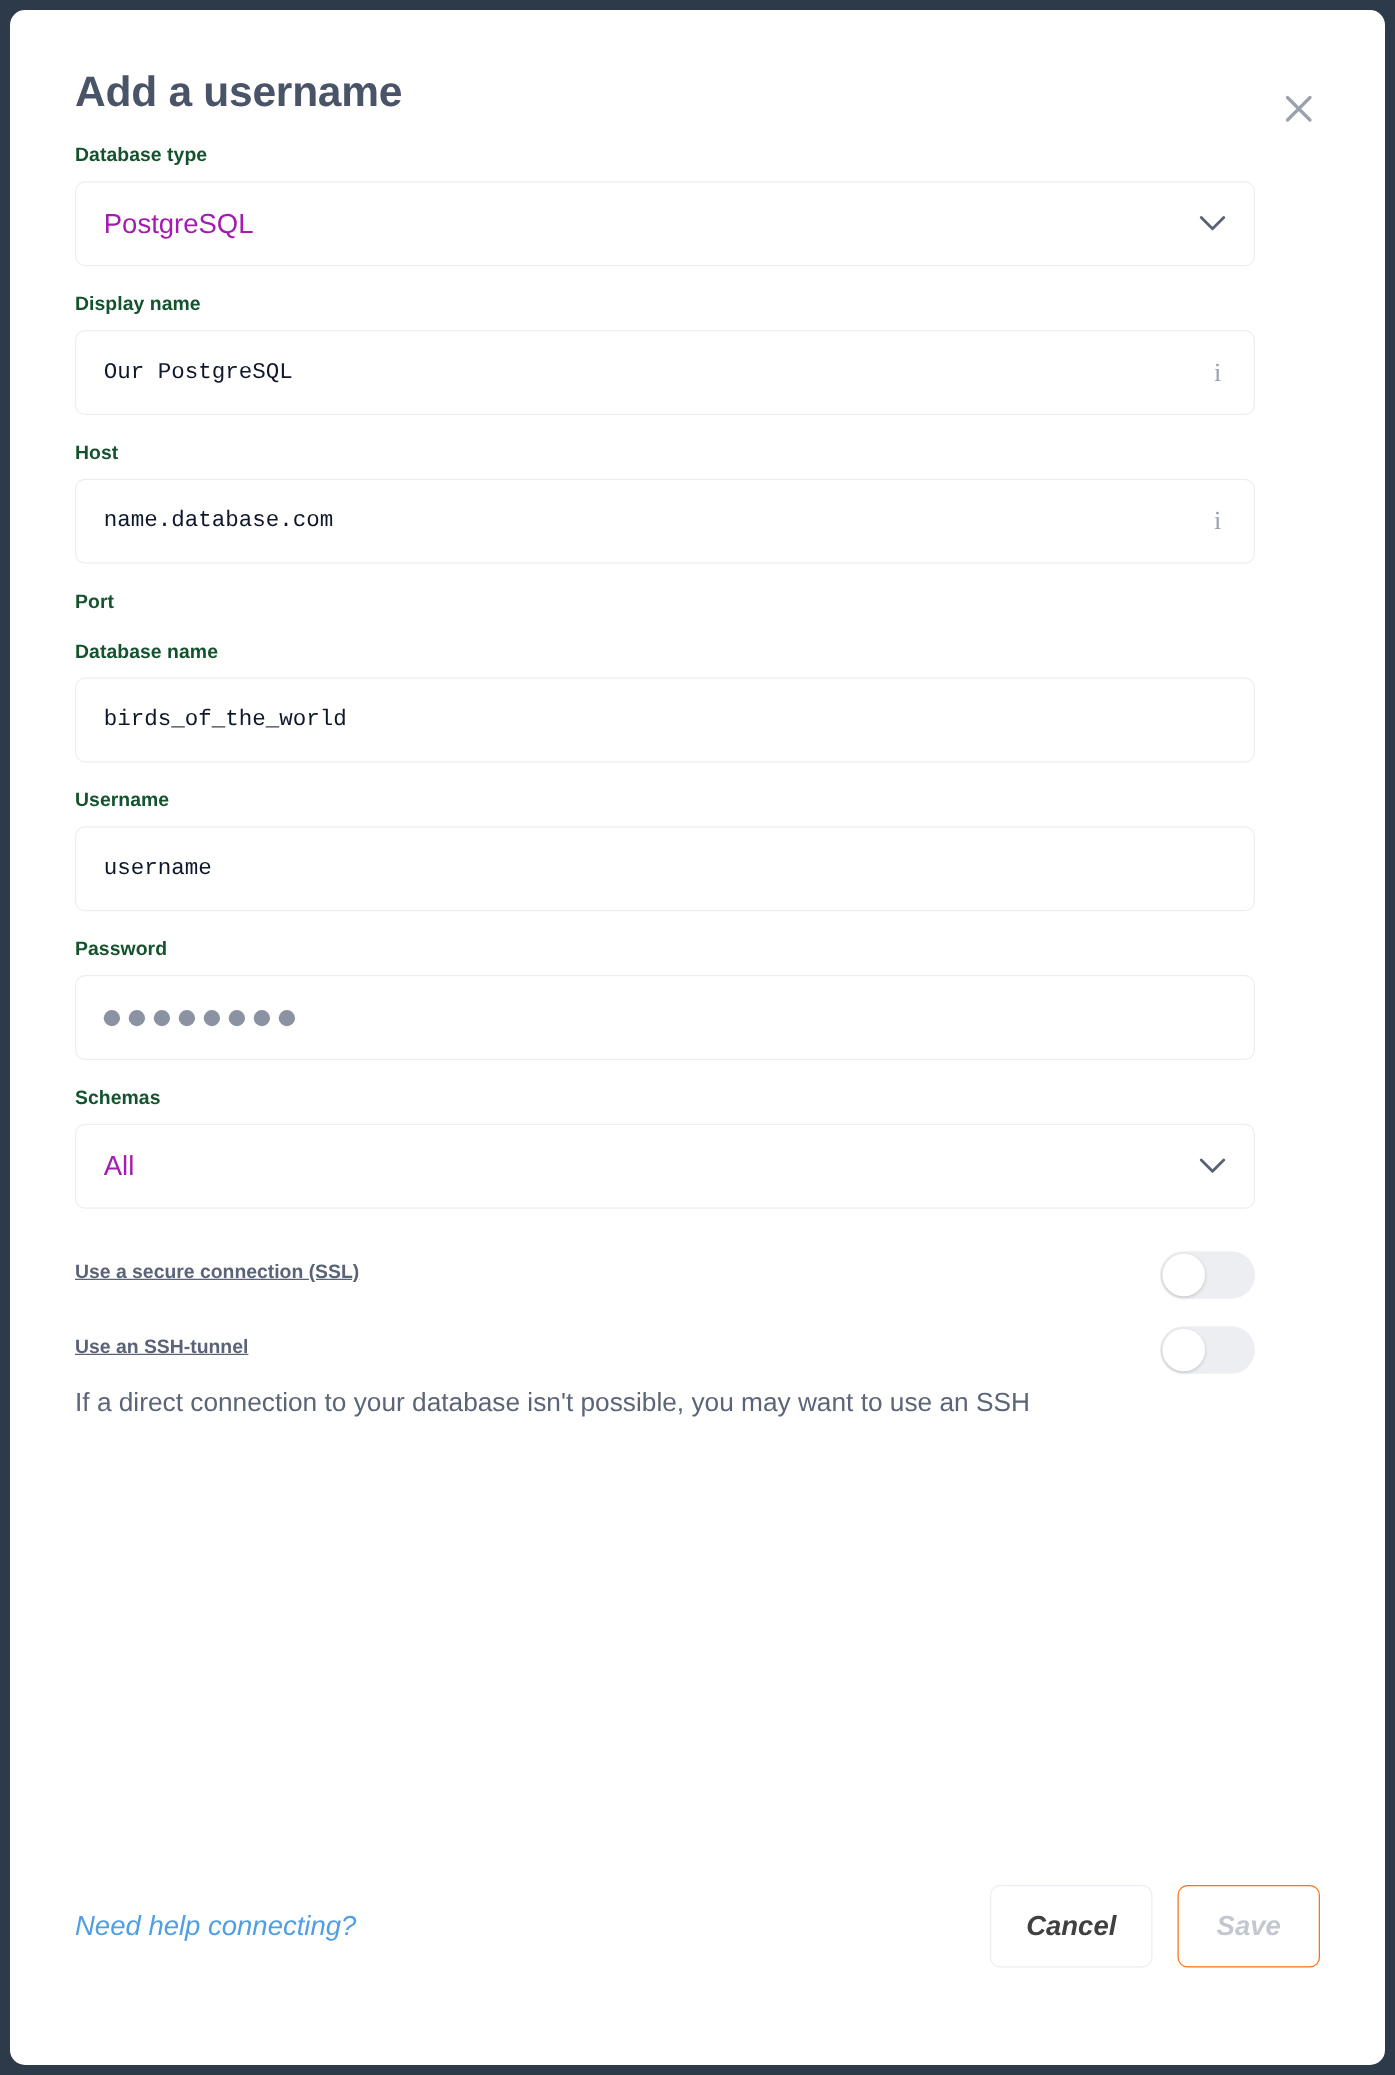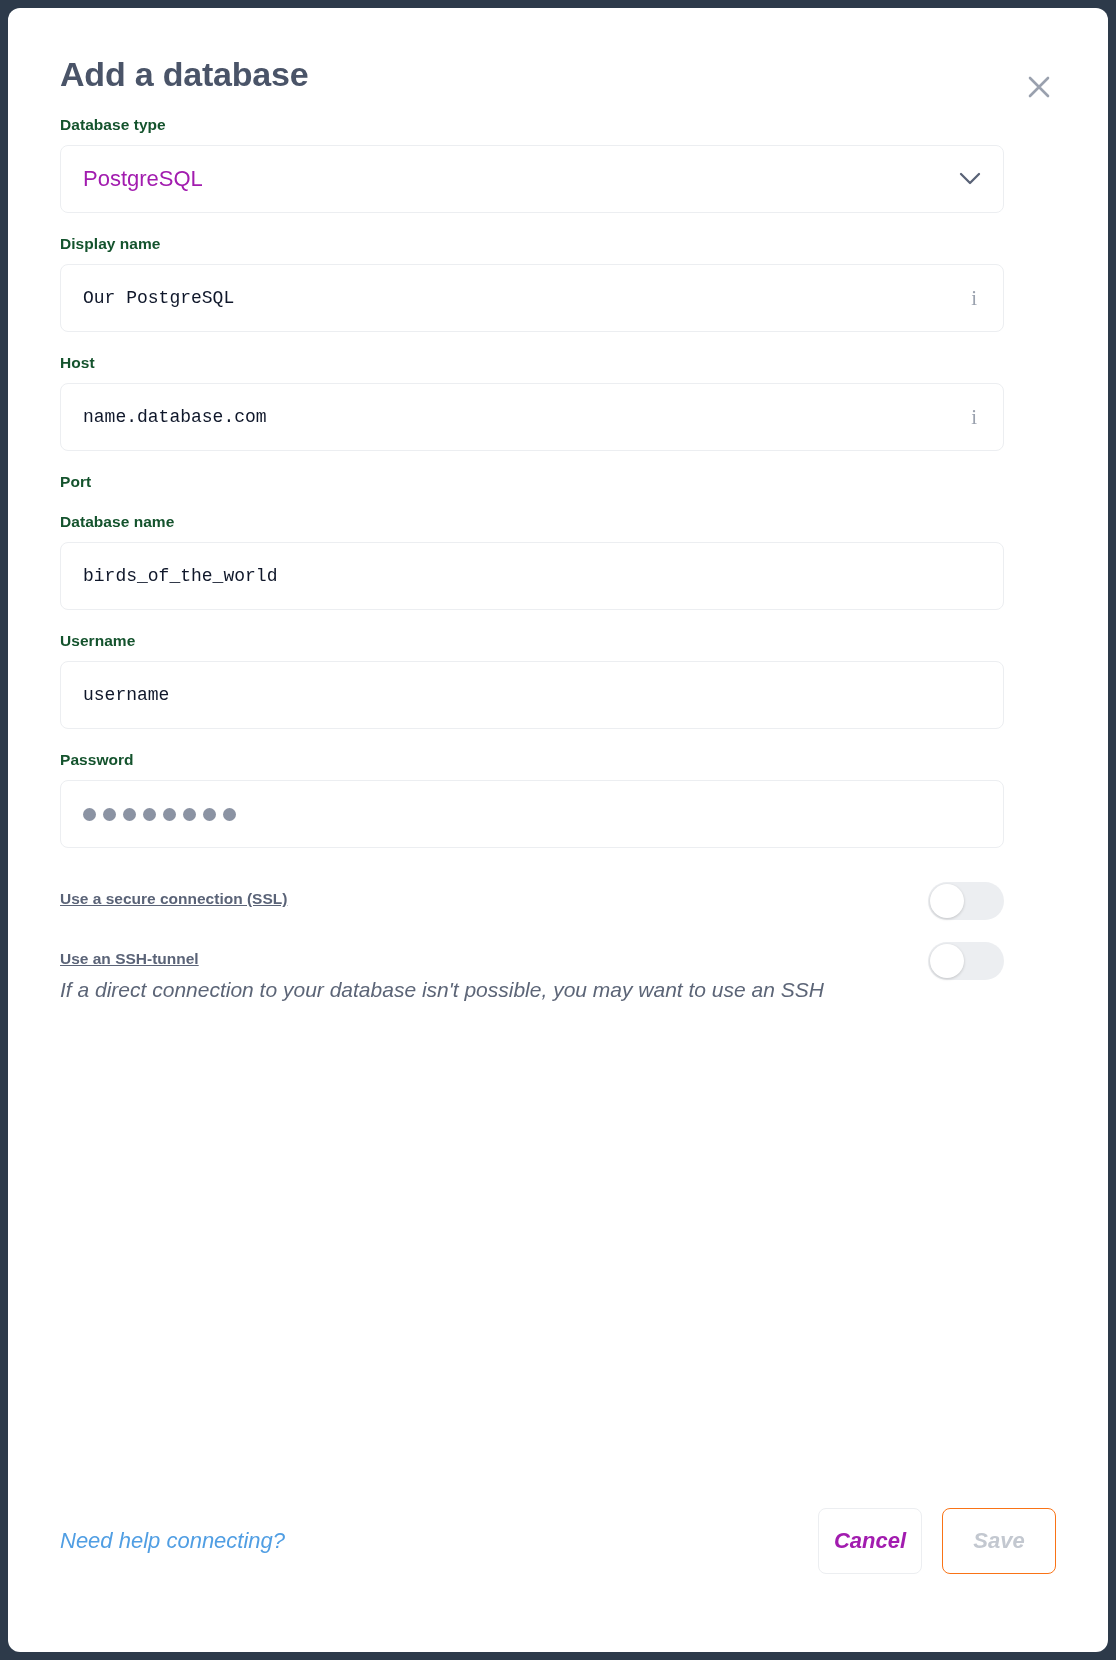"Add a database" div.title { text: database -> username }
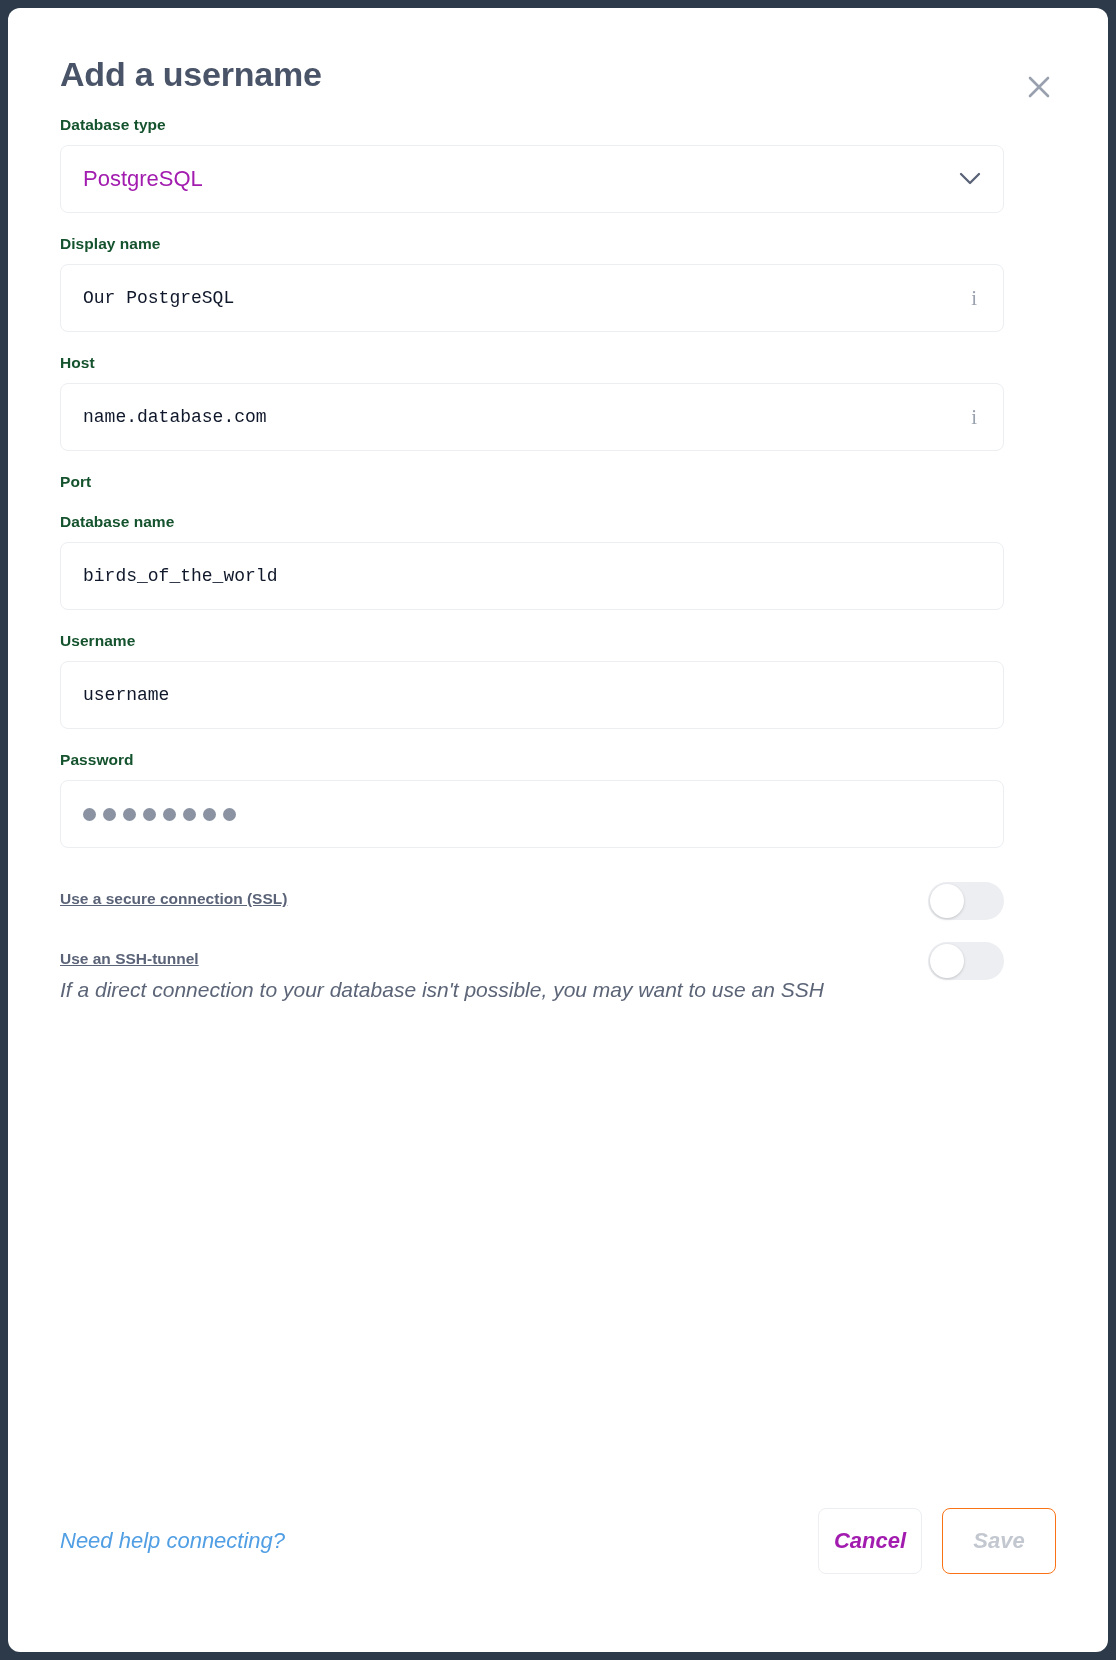"Schemas" div.field { html: none -> <div> <div>Schemas</div> <div> <span>All</span> <span> <svg> <path></path> </svg> </span> </div> </div> }
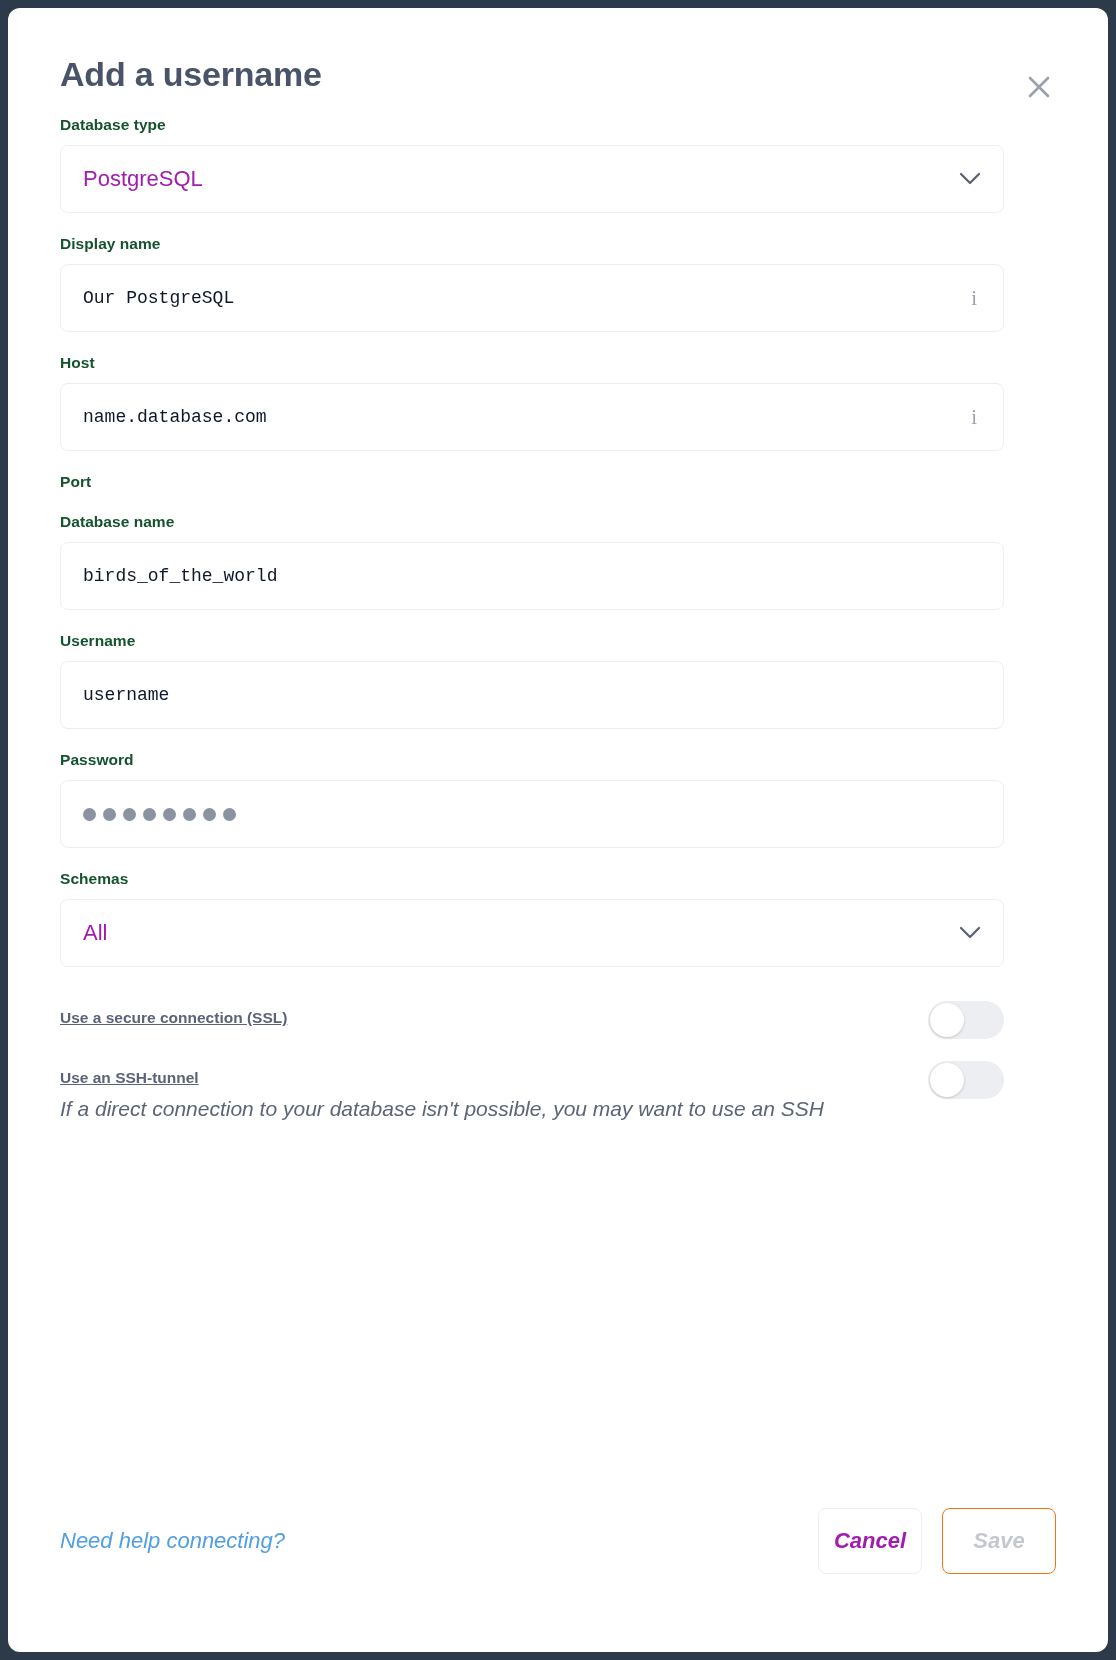"If a direct connection to" .toggle-row .tog-desc { font-style: italic -> none; margin-top: 8px -> 22px }
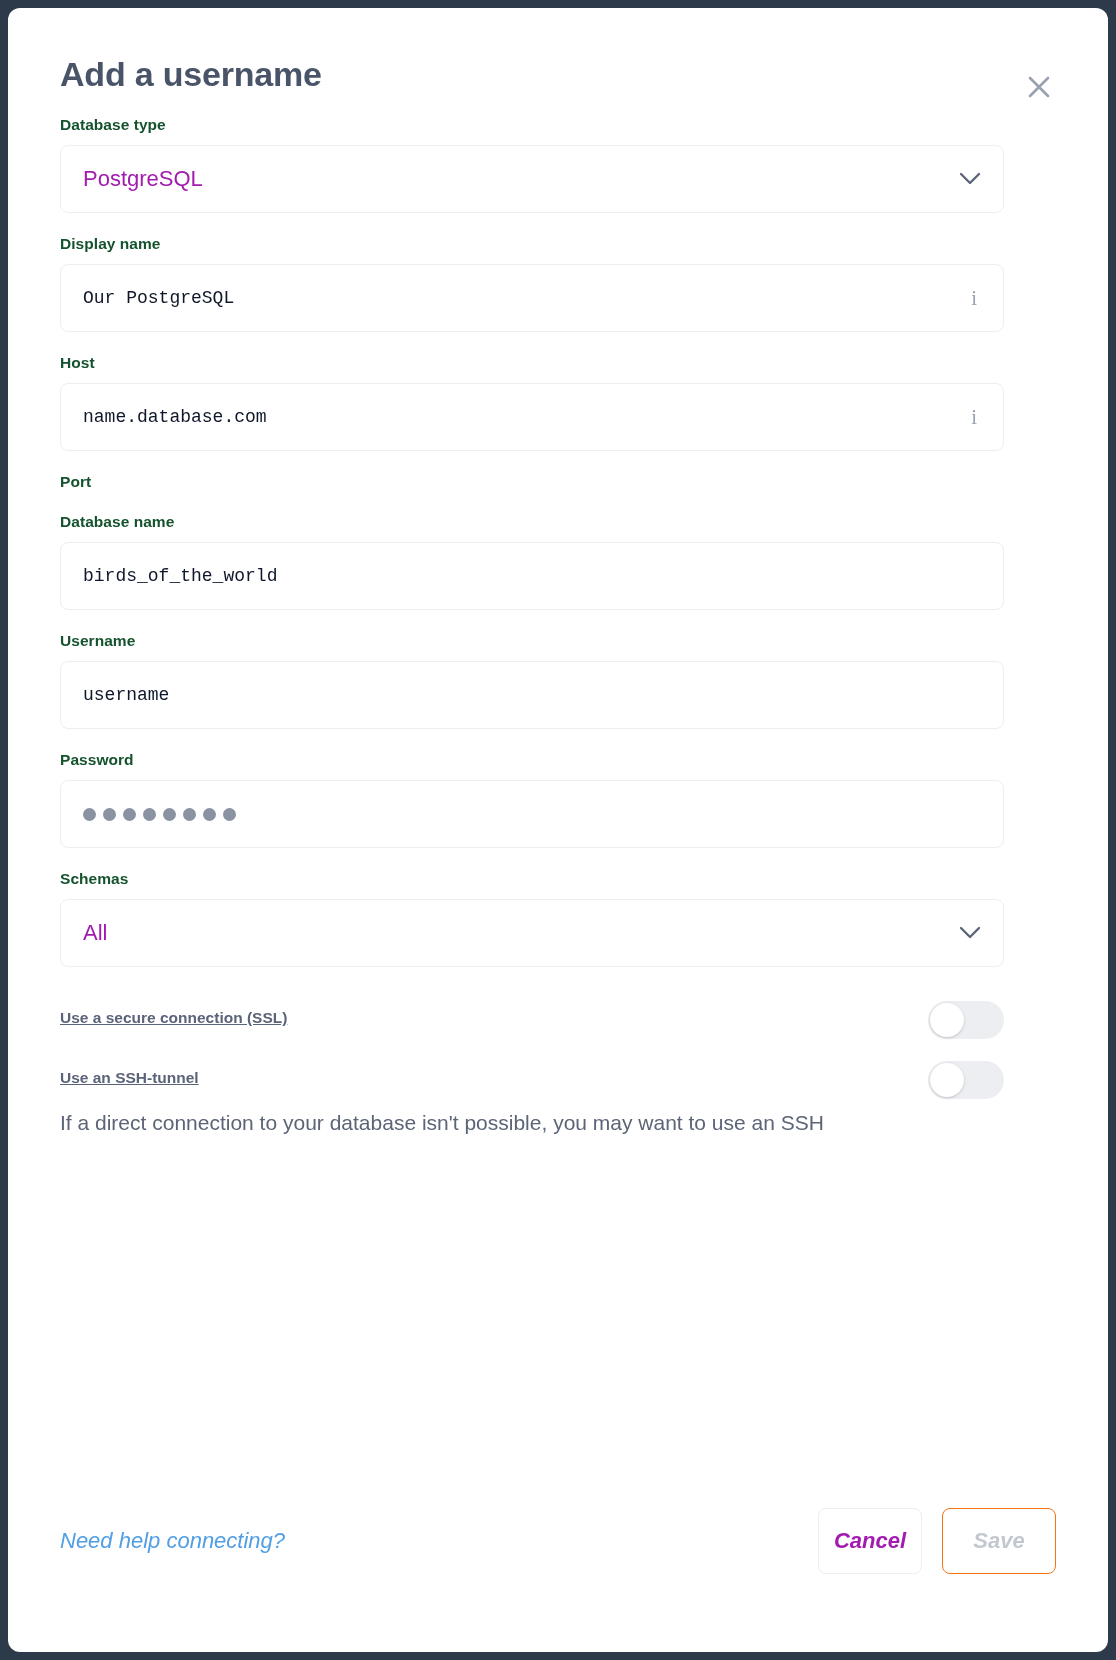"Cancel" .btn-cancel { color: #a21caf -> #404040; width: 104px -> 130px }
